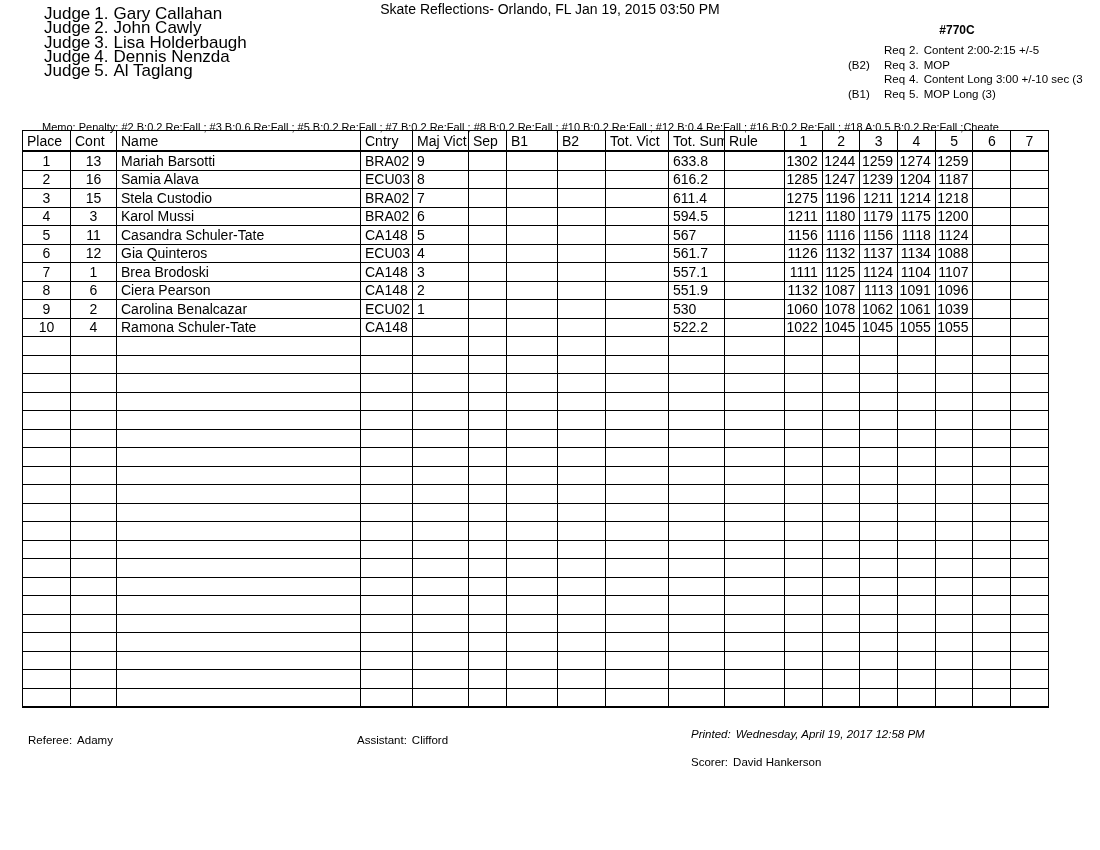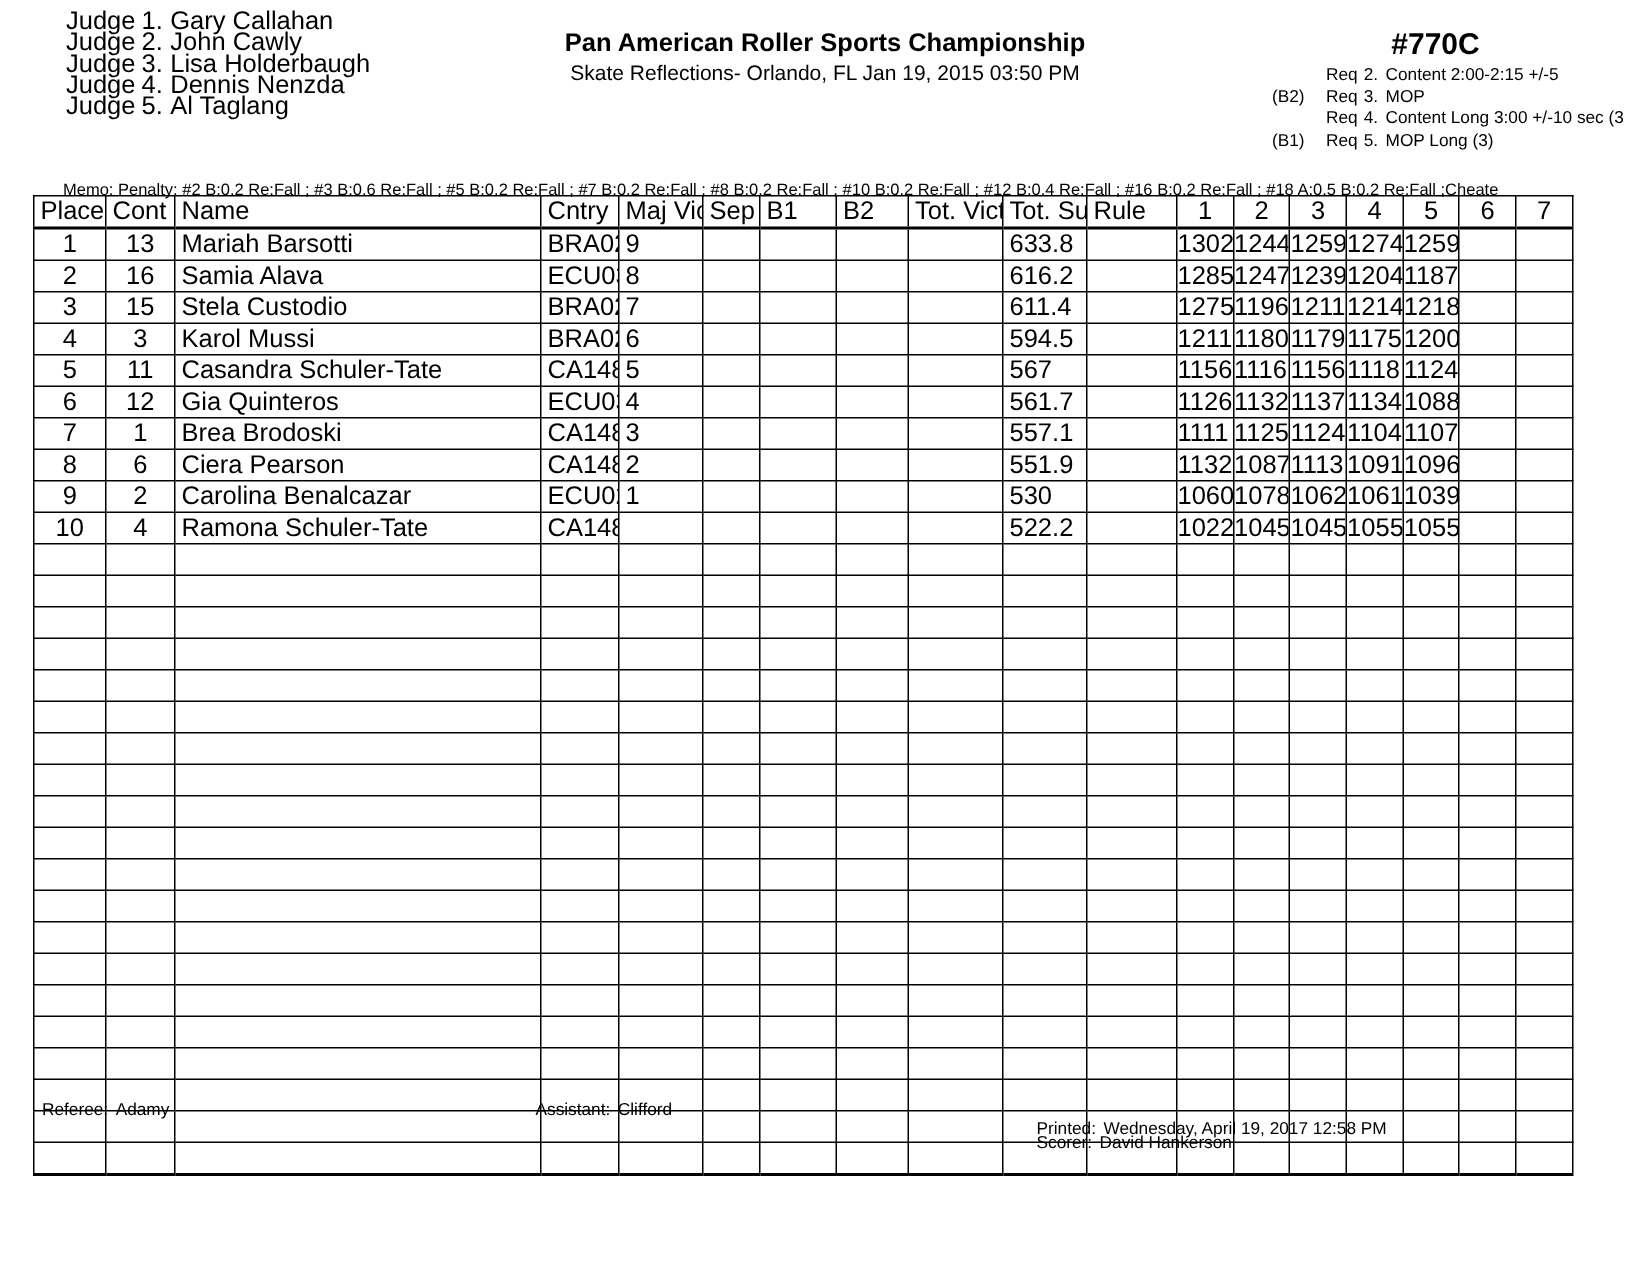"Pan American Roller Sports Championship" div.title-main { html: <div>Pan American Roller Sports Championship</div> -> none }
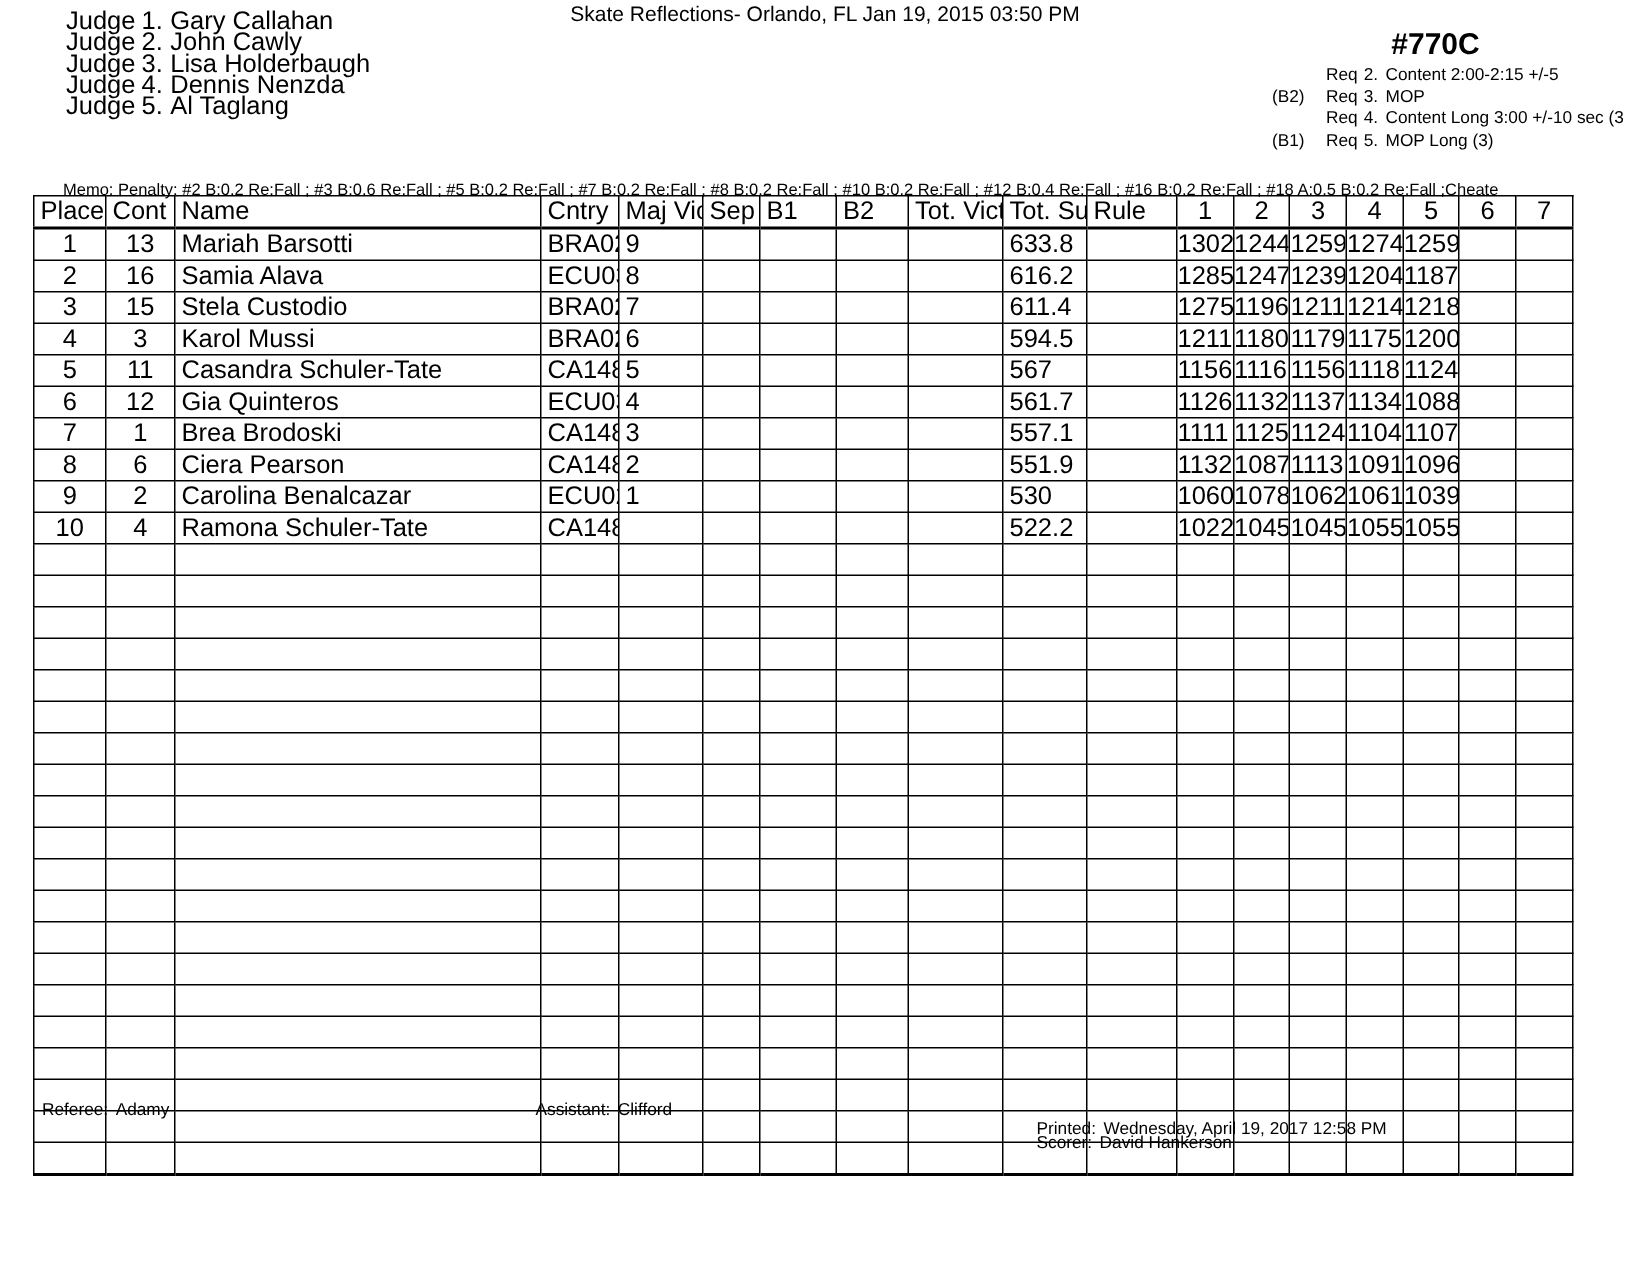"#770C" .event-code { font-size: 20px -> 12px }
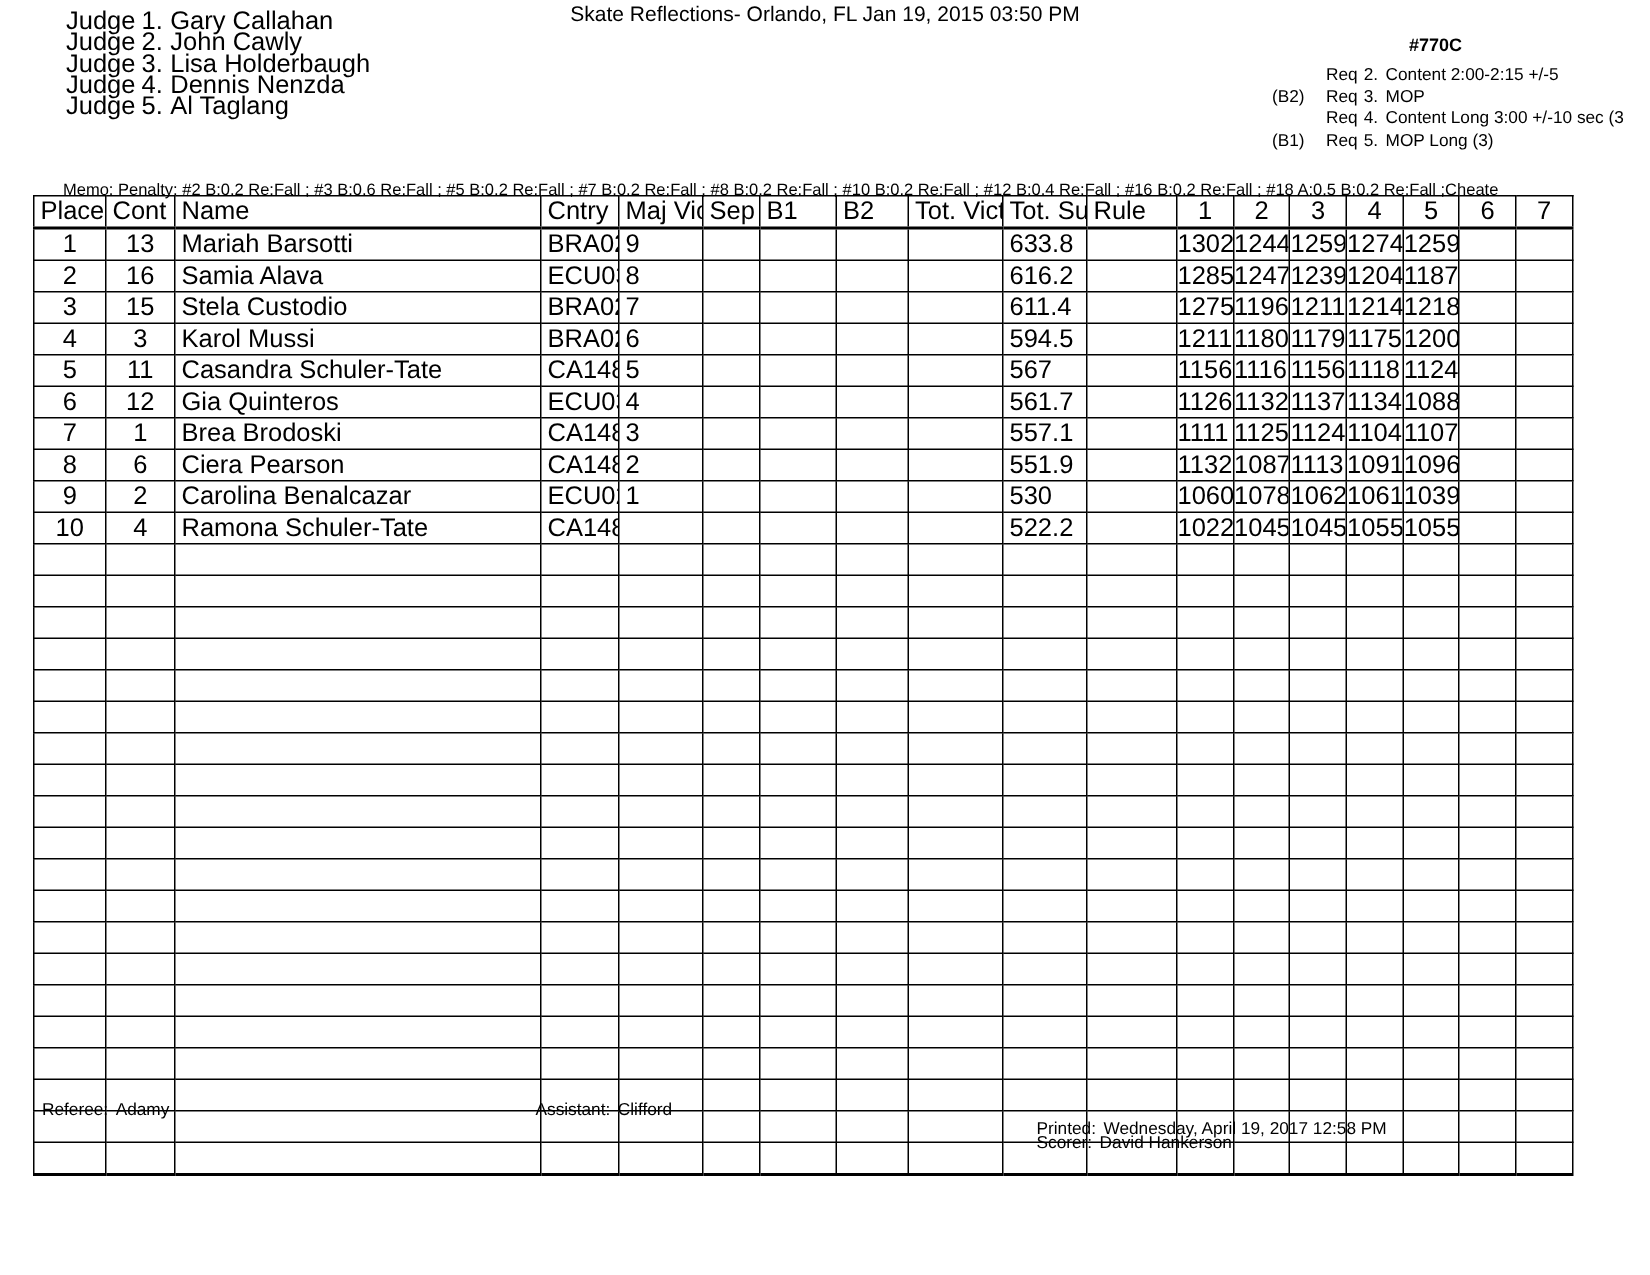"Place" table.grid { font-size: 17px -> 14px }
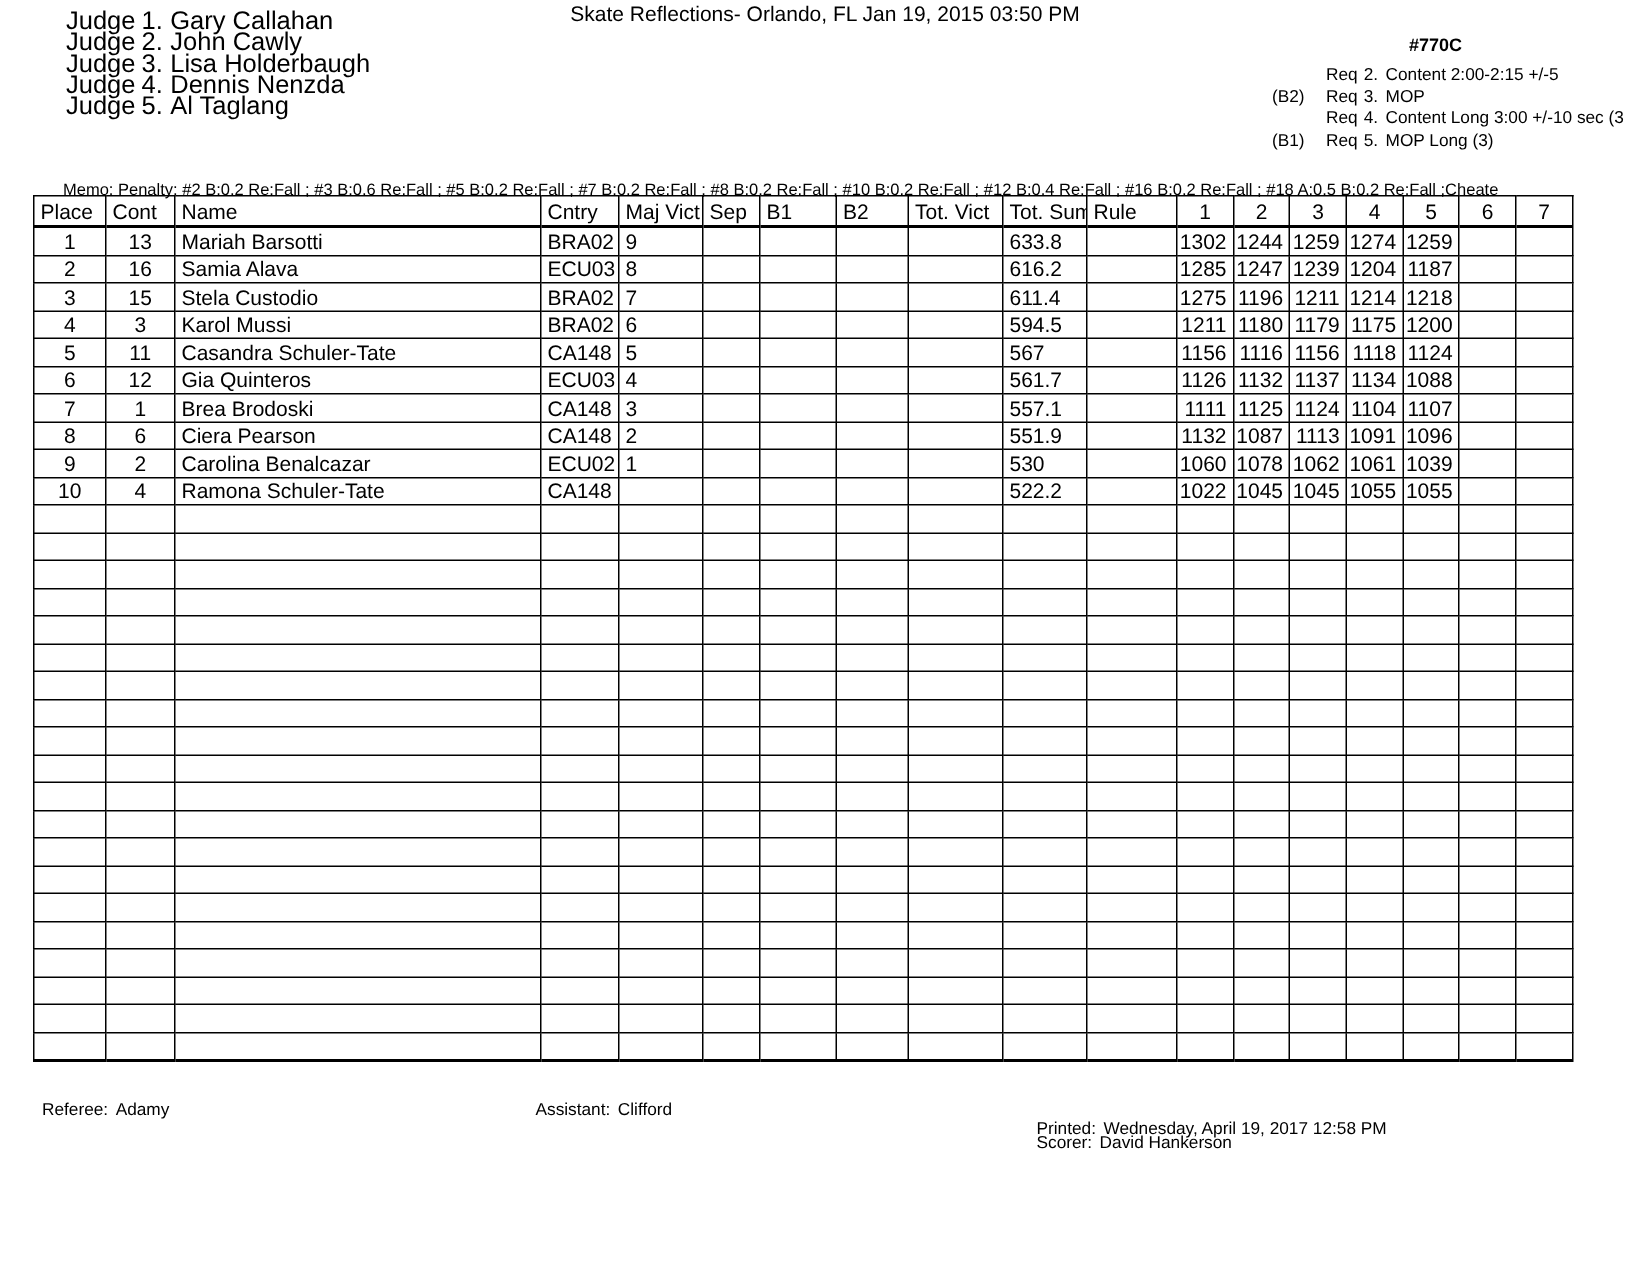"Printed: Wednesday, April 19, 2017" .f-printed { font-style: none -> italic; top: 20px -> 1px }
